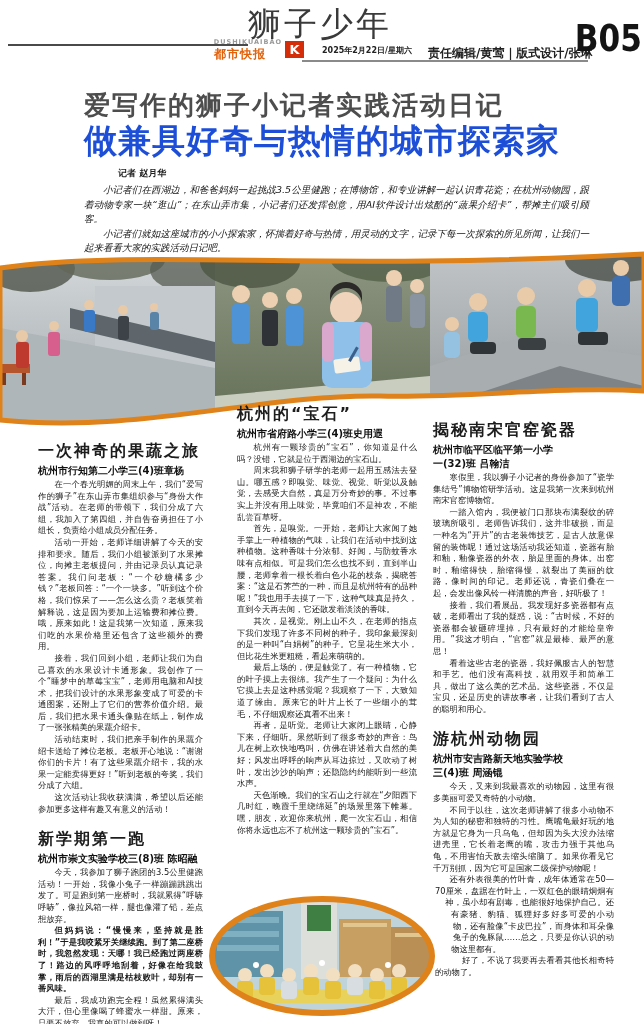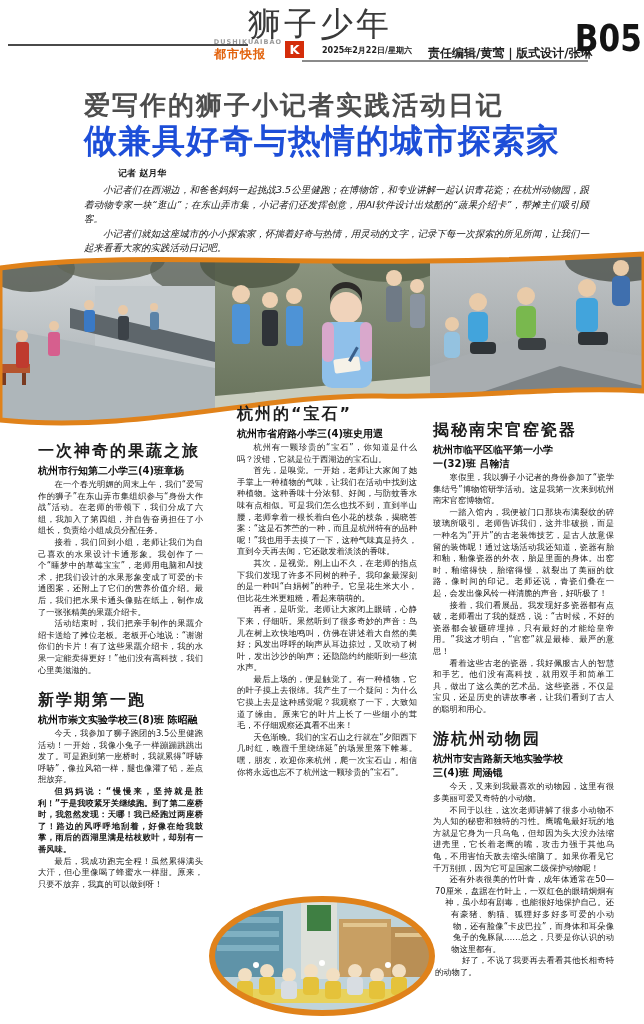"周末我和狮子研学的老师一起用五感法去登山。哪五感？即嗅觉、味觉、视觉、听觉以及触" p { html: none -> <p>周末我和狮子研学的老师一起用五感法去登山。哪五感？即嗅觉、味觉、视觉、听觉以及触觉，去感受大自然，真是万分奇妙的事。不过事实上并没有用上味觉，毕竟咱们不是神农，不能乱尝百草呀。</p> }
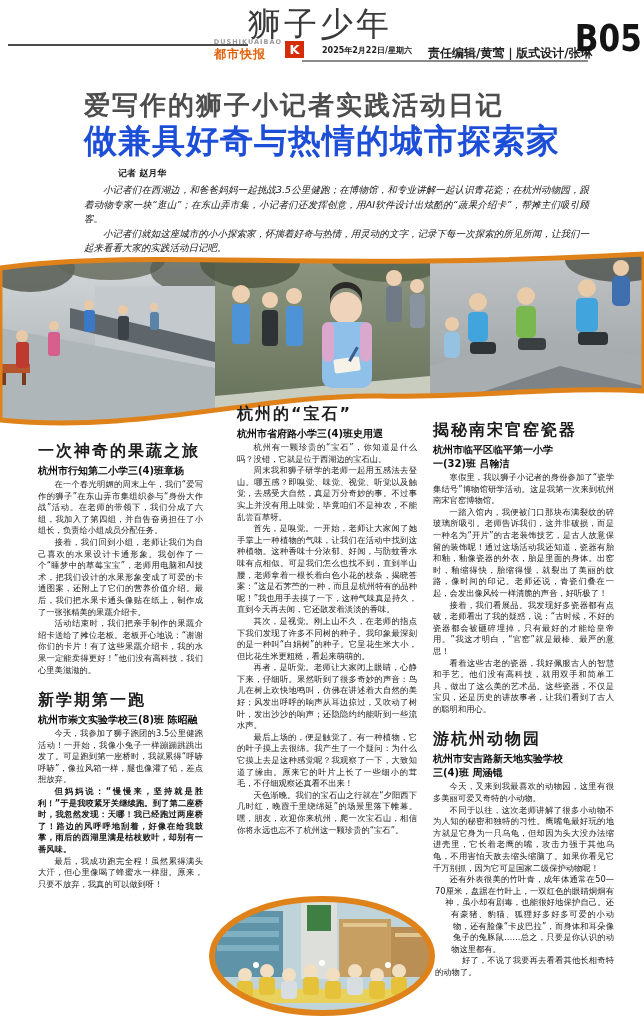"活动一开始，老师详细讲解了今天的安排和要求。随后，我们小组被派到了水果摊位，向摊" p { html: none -> <p>活动一开始，老师详细讲解了今天的安排和要求。随后，我们小组被派到了水果摊位，向摊主老板提问，并由记录员认真记录答案。我们问老板：“一个砂糖橘多少钱？”老板回答：“一个一块多。”听到这个价格，我们惊呆了——怎么这么贵？老板笑着解释说，这是因为要加上运输费和摊位费。哦，原来如此！这是我第一次知道，原来我们吃的水果价格里还包含了这些额外的费用。</p> }
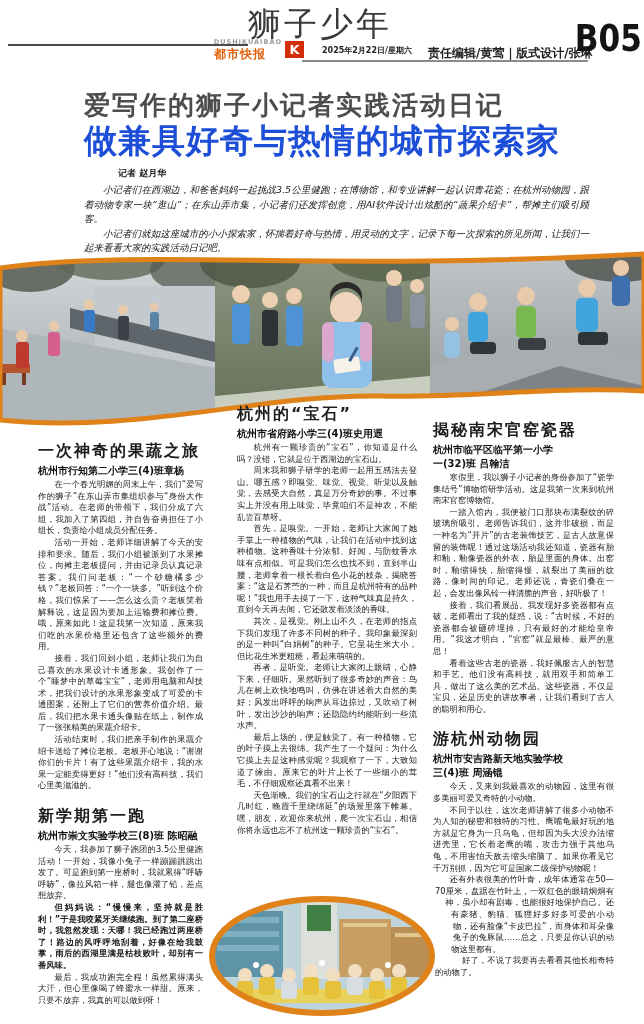"再者，是听觉。老师让大家闭上眼睛，心静下来，仔细听。果然听到了很多奇妙的声音：鸟" p { order: before "最后上场的，便是触觉了。有一种植物，它的叶子摸上去很绵。我产生了一个疑问：为什么" -> after "最后上场的，便是触觉了。有一种植物，它的叶子摸上去很绵。我产生了一个疑问：为什么" }
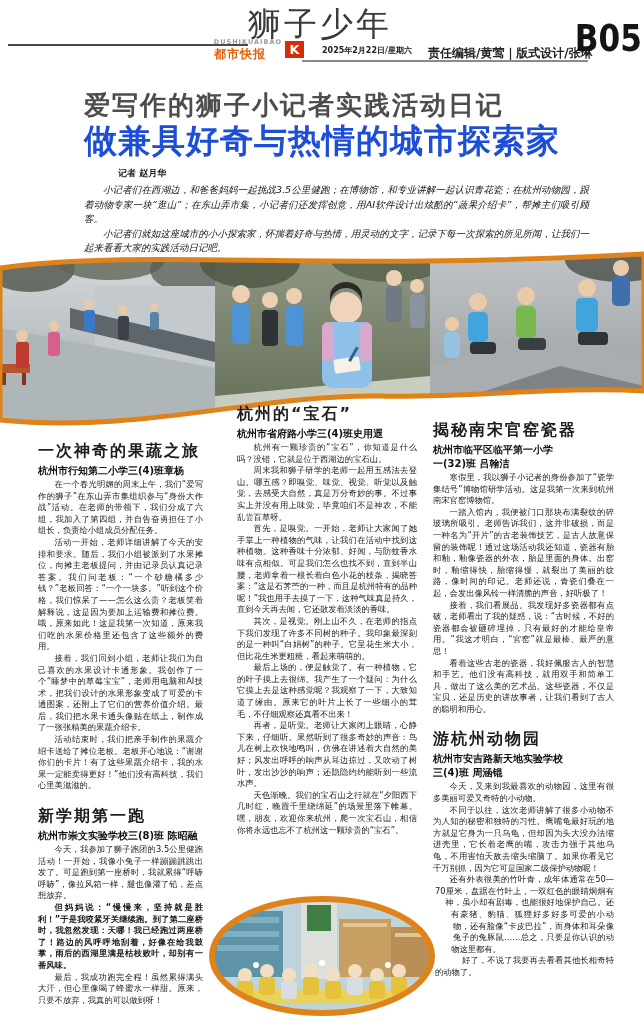"活动结束时，我们把亲手制作的果蔬介绍卡送给了摊位老板。老板开心地说：“谢谢你们的" p { text: 他们没有高科技，我们心里美滋滋的 -> 听到老板的夸奖，我们分成了六组 }
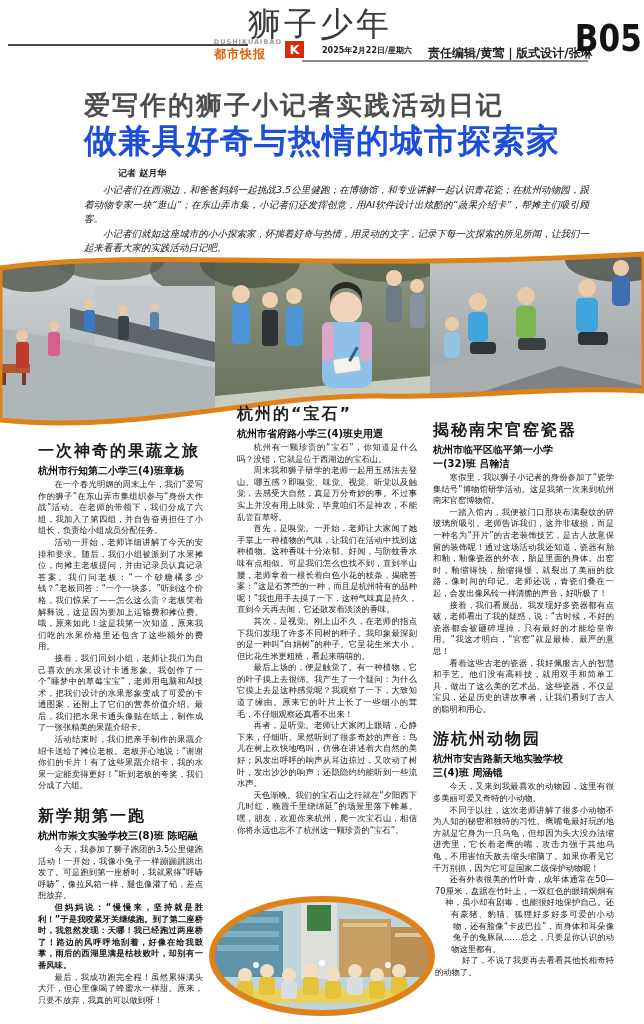"这次活动让我收获满满，希望以后还能参加更多这样有趣又有意义的活动！" p { html: none -> <p>这次活动让我收获满满，希望以后还能参加更多这样有趣又有意义的活动！</p> }
